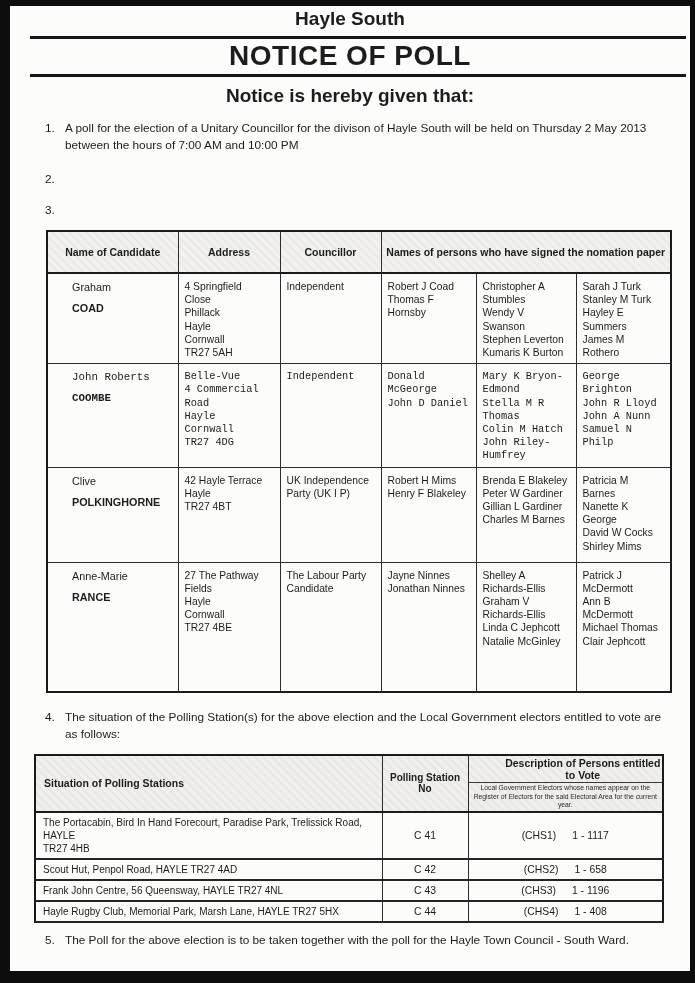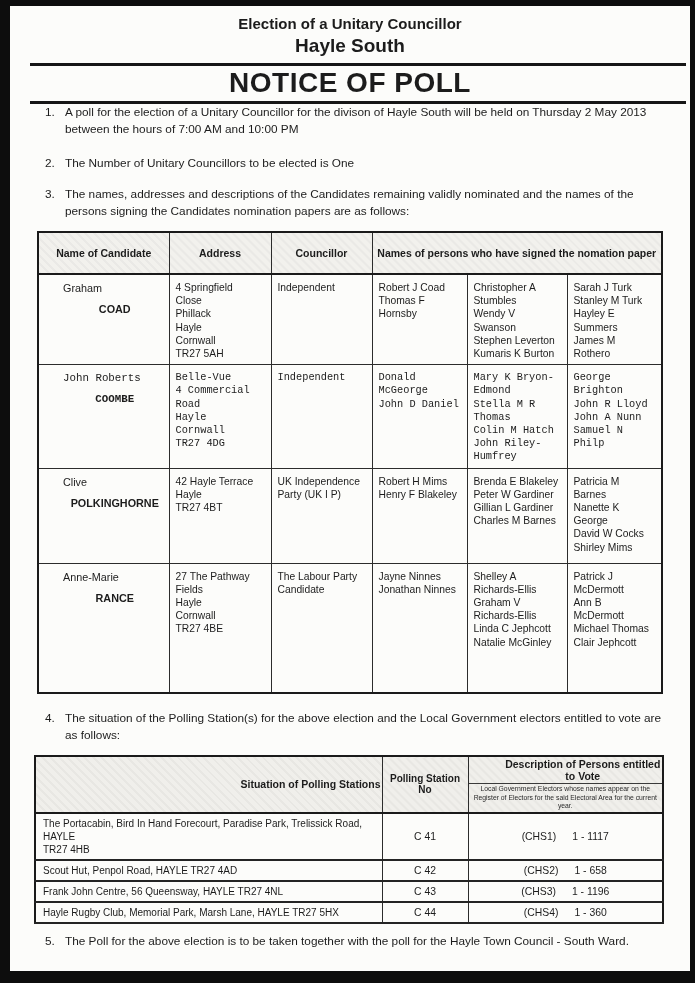"Election of a Unitary Councillor" div.t1 { html: <div>Election of a Unitary Councillor</div> -> none }
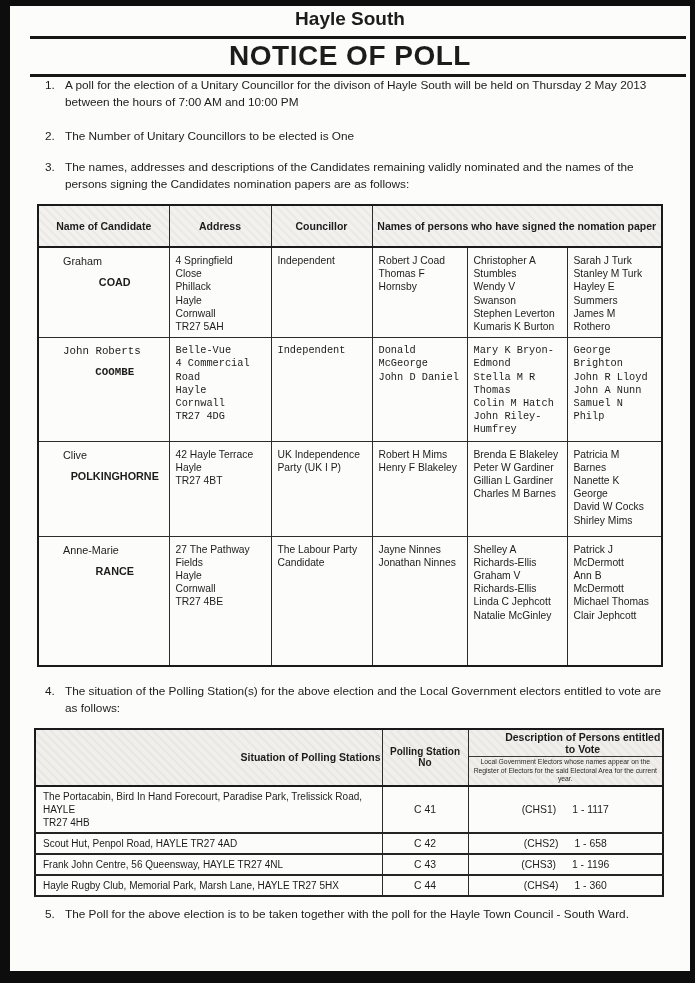"Notice is hereby given that:" div.given { html: none -> <div>Notice is hereby given that:</div> }
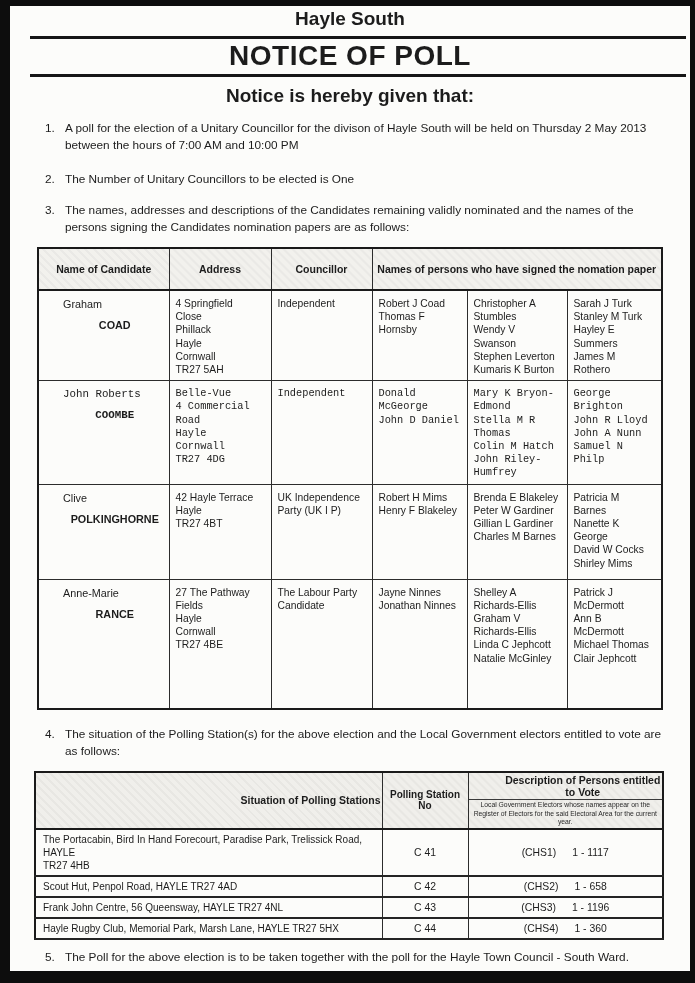"The Number of Unitary Councillors" div.itxt { html: <div>The Number of Unitary Councillors to be elected is One</div> -> none }
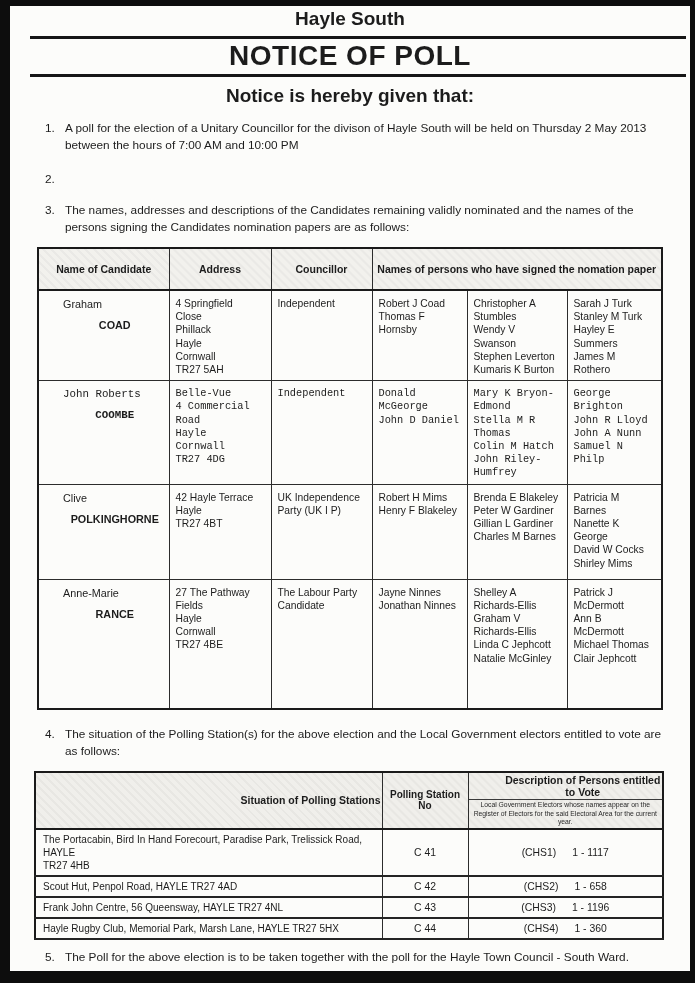"The names, addresses and descriptions" div.itxt { html: <div>The names, addresses and descriptions of the Candidates remaining validly nominated and the names of the persons signing the Candidates nomination papers are as follows:</div> -> none }
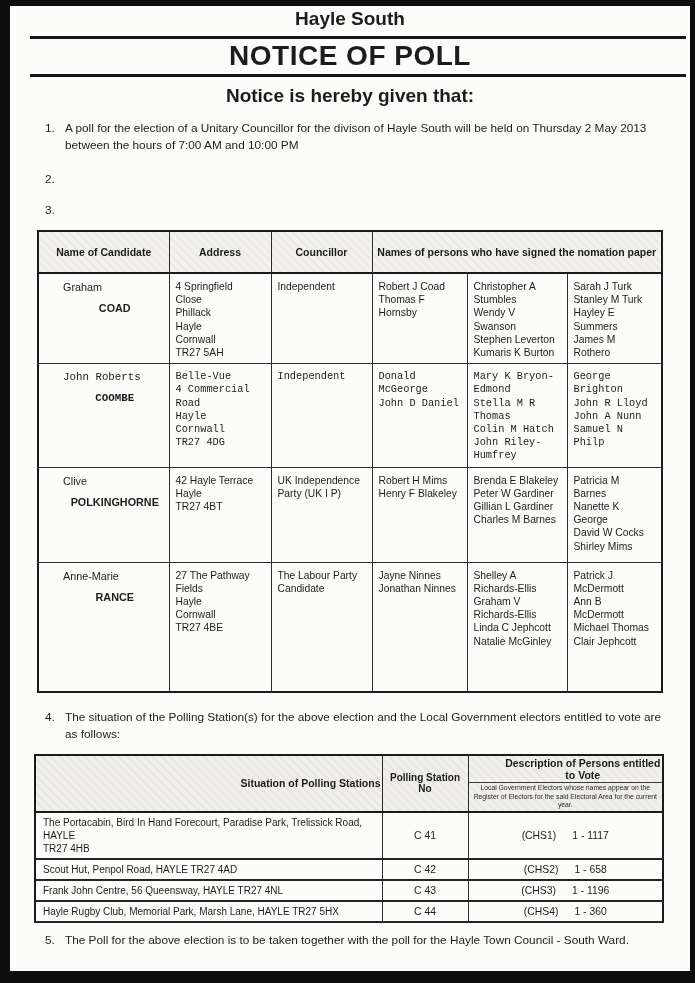"Name of Candidate" .cand-table { margin-left: 27px -> 36px }
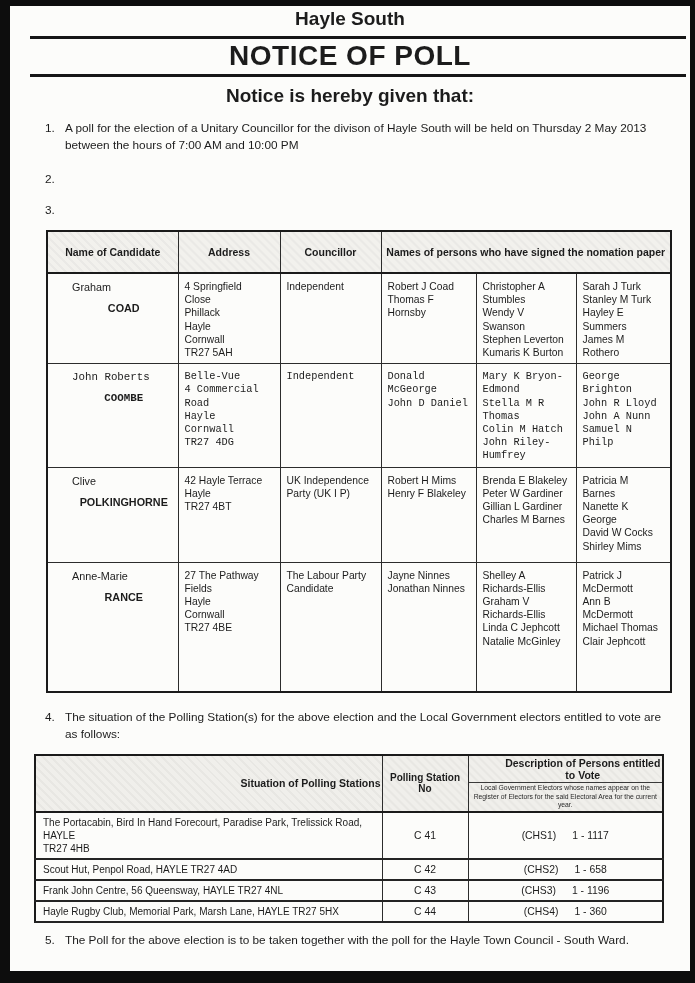"COAD" .sn { text-align: center -> none }
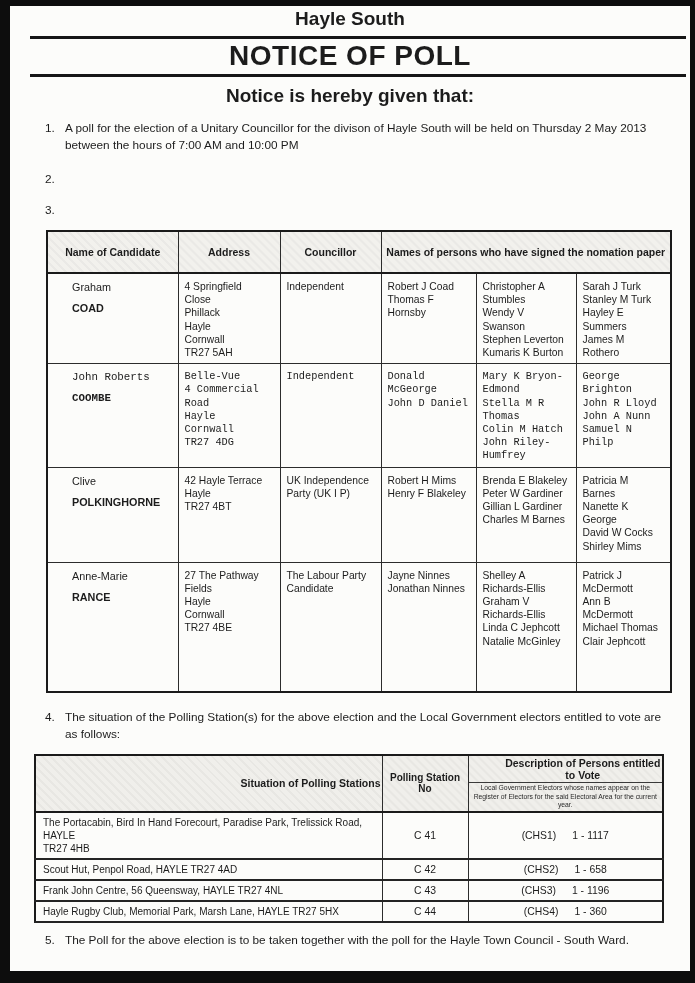"Situation of Polling Stations" th.sit-h { text-align: right -> left }
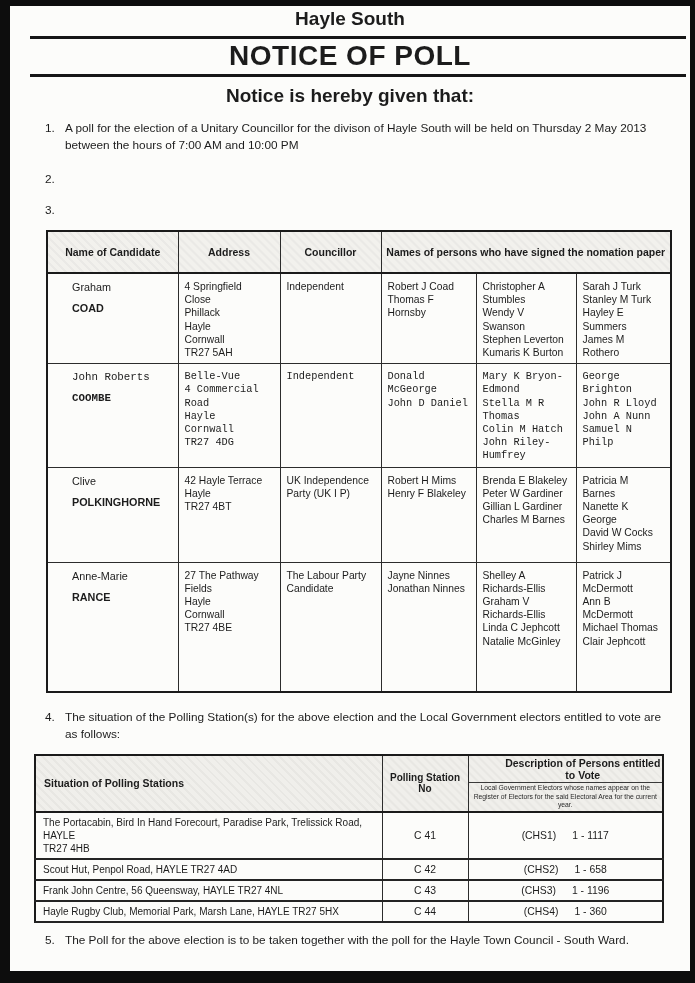"1 - 360" span { text: 360 -> 408 }
